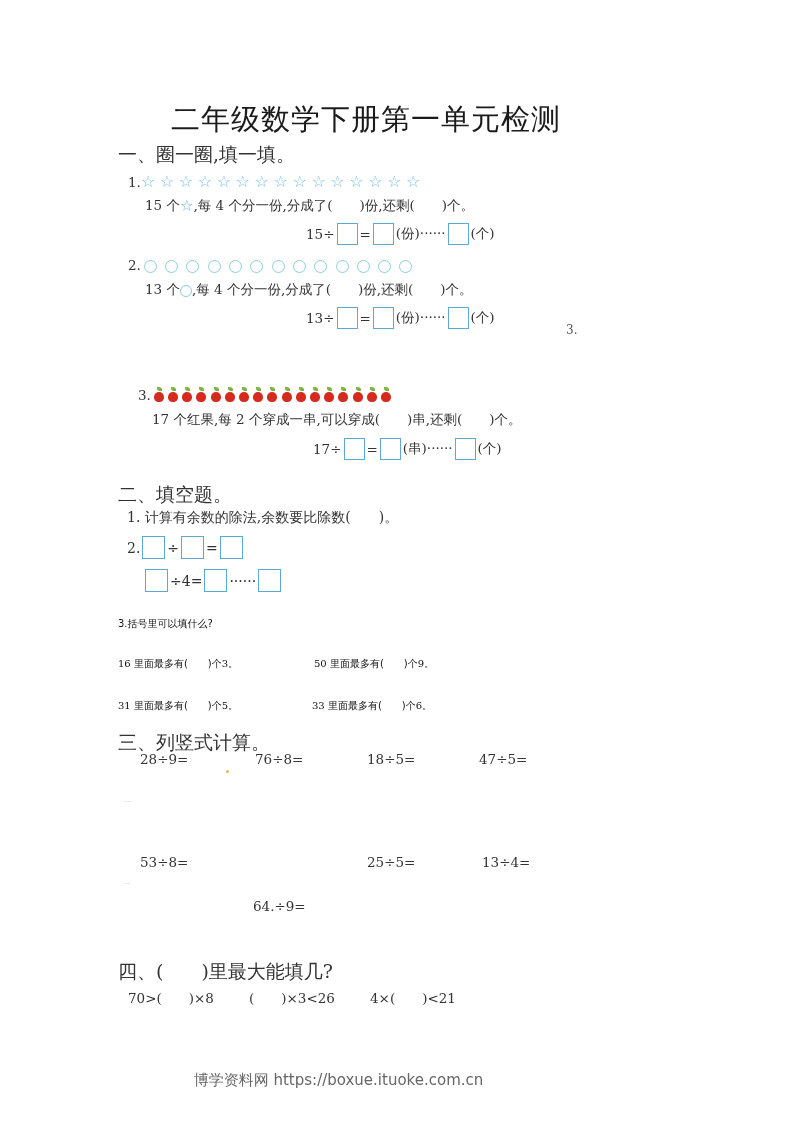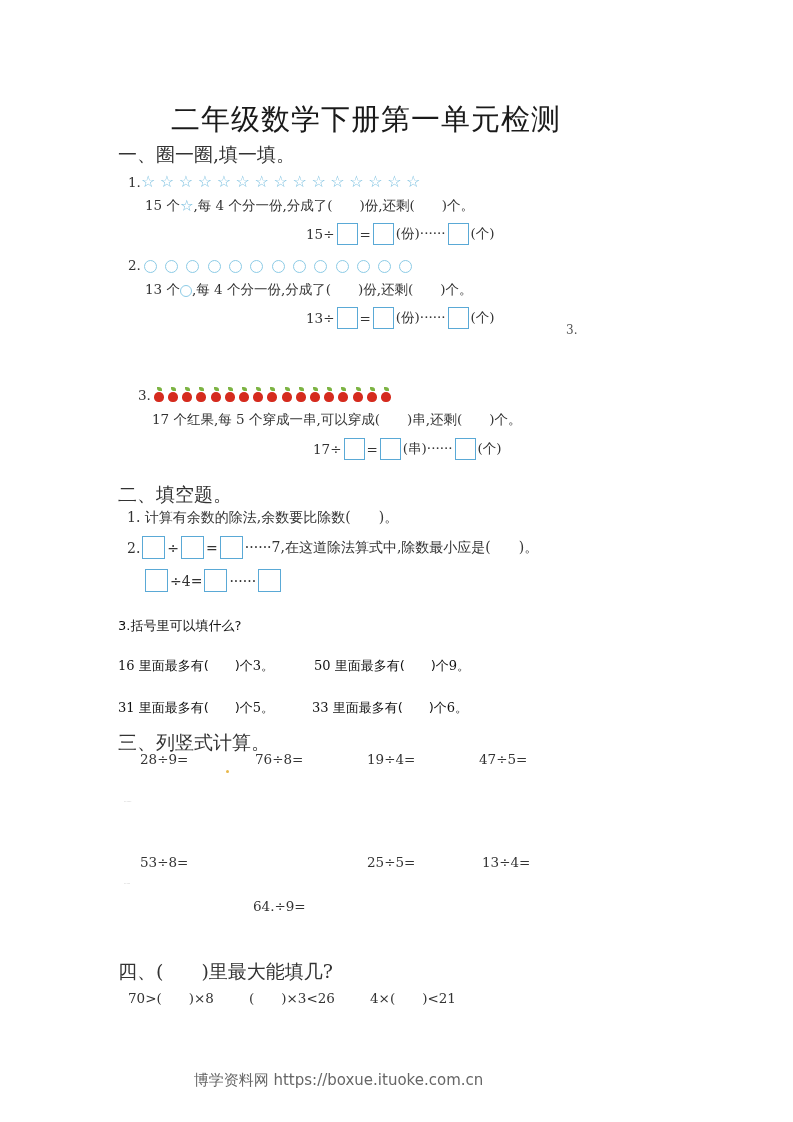"17 个红果,每 5 个穿成一串,可以穿成( )串,还剩(" div.abs { text: 5 -> 2 }
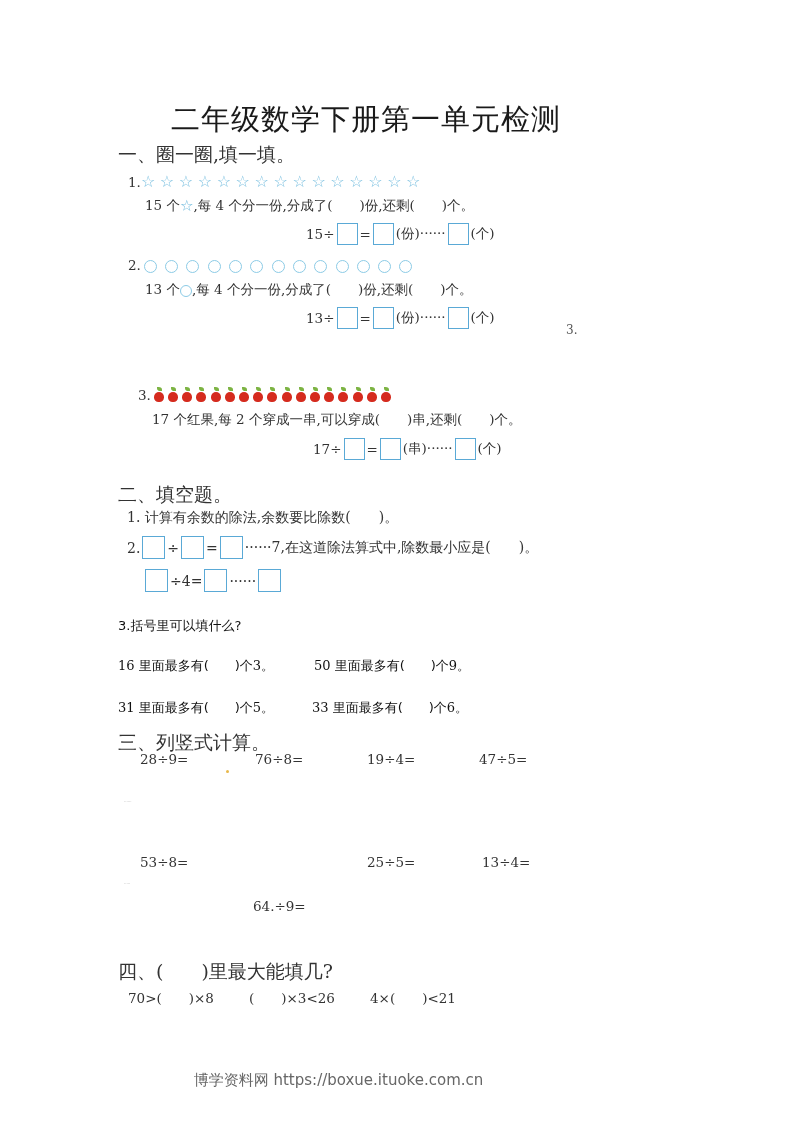"······7,在这道除法算式中,除数最小应是( )。" span { html: <span>······7,在这道除法算式中,除数最小应是( )。</span> -> none }
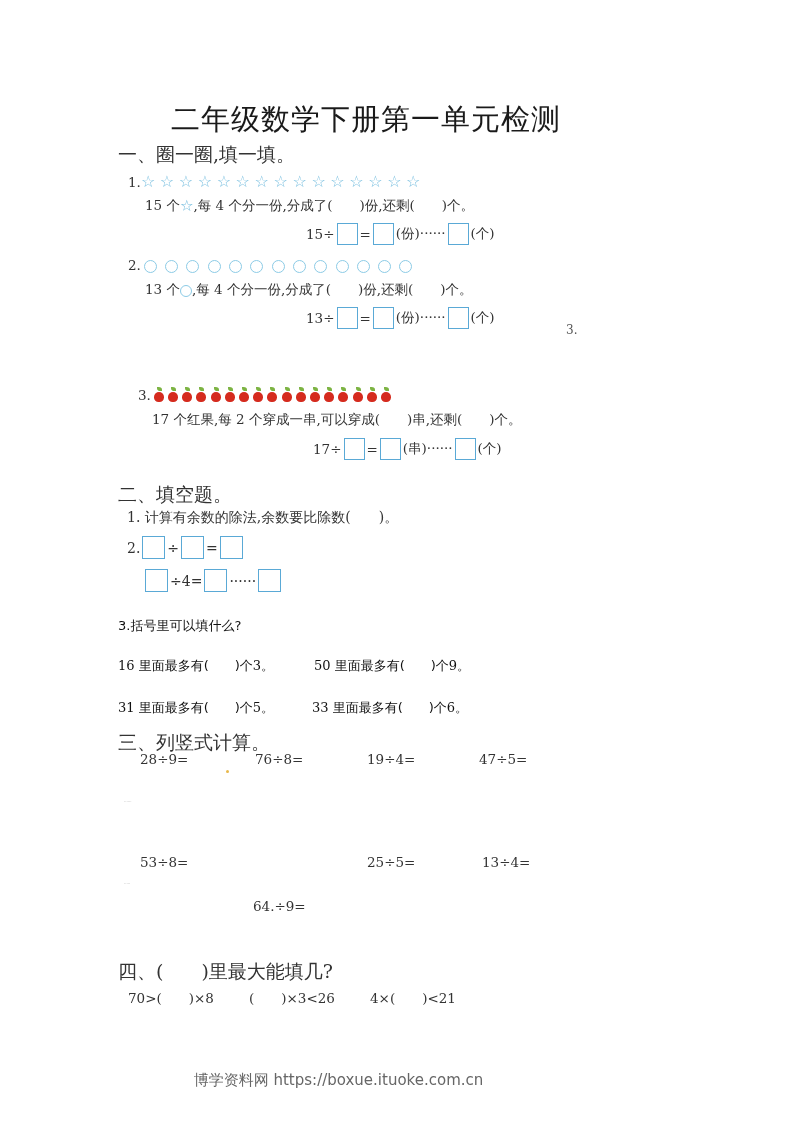"3.括号里可以填什么?" .qb { font-size: 13px -> 10px }
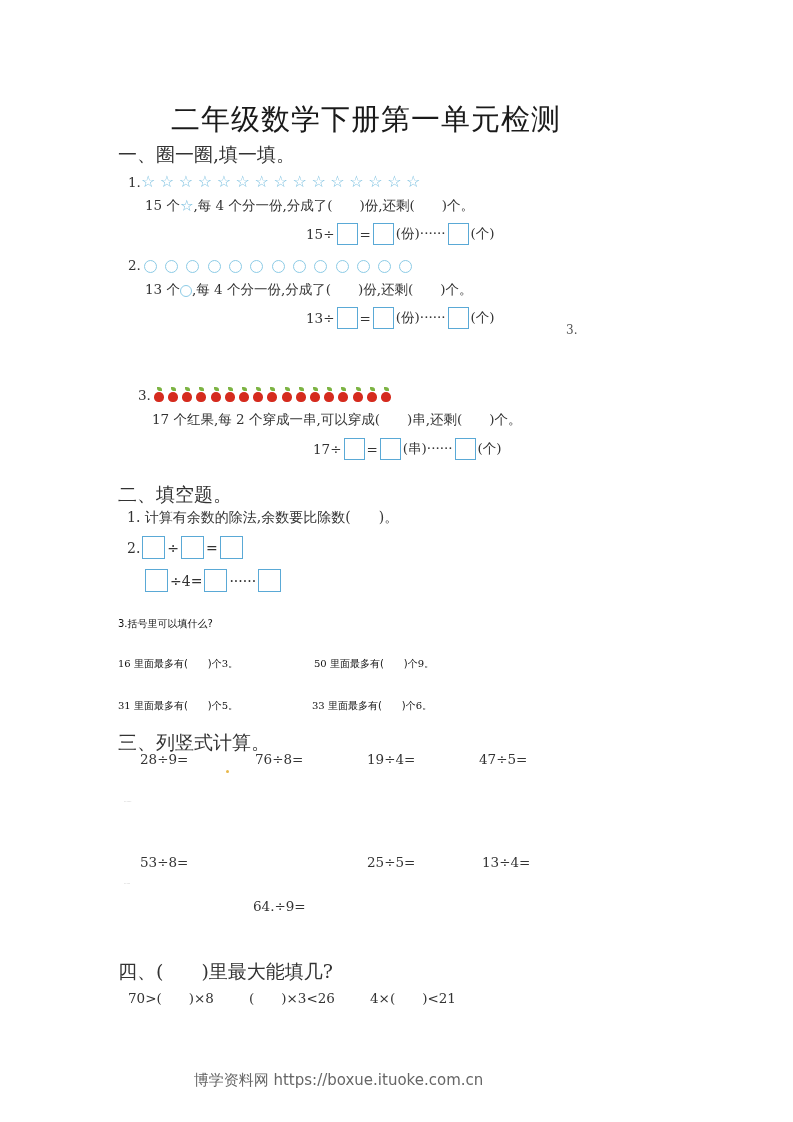"19÷4=" div.abs { text: 19÷4 -> 18÷5 }
